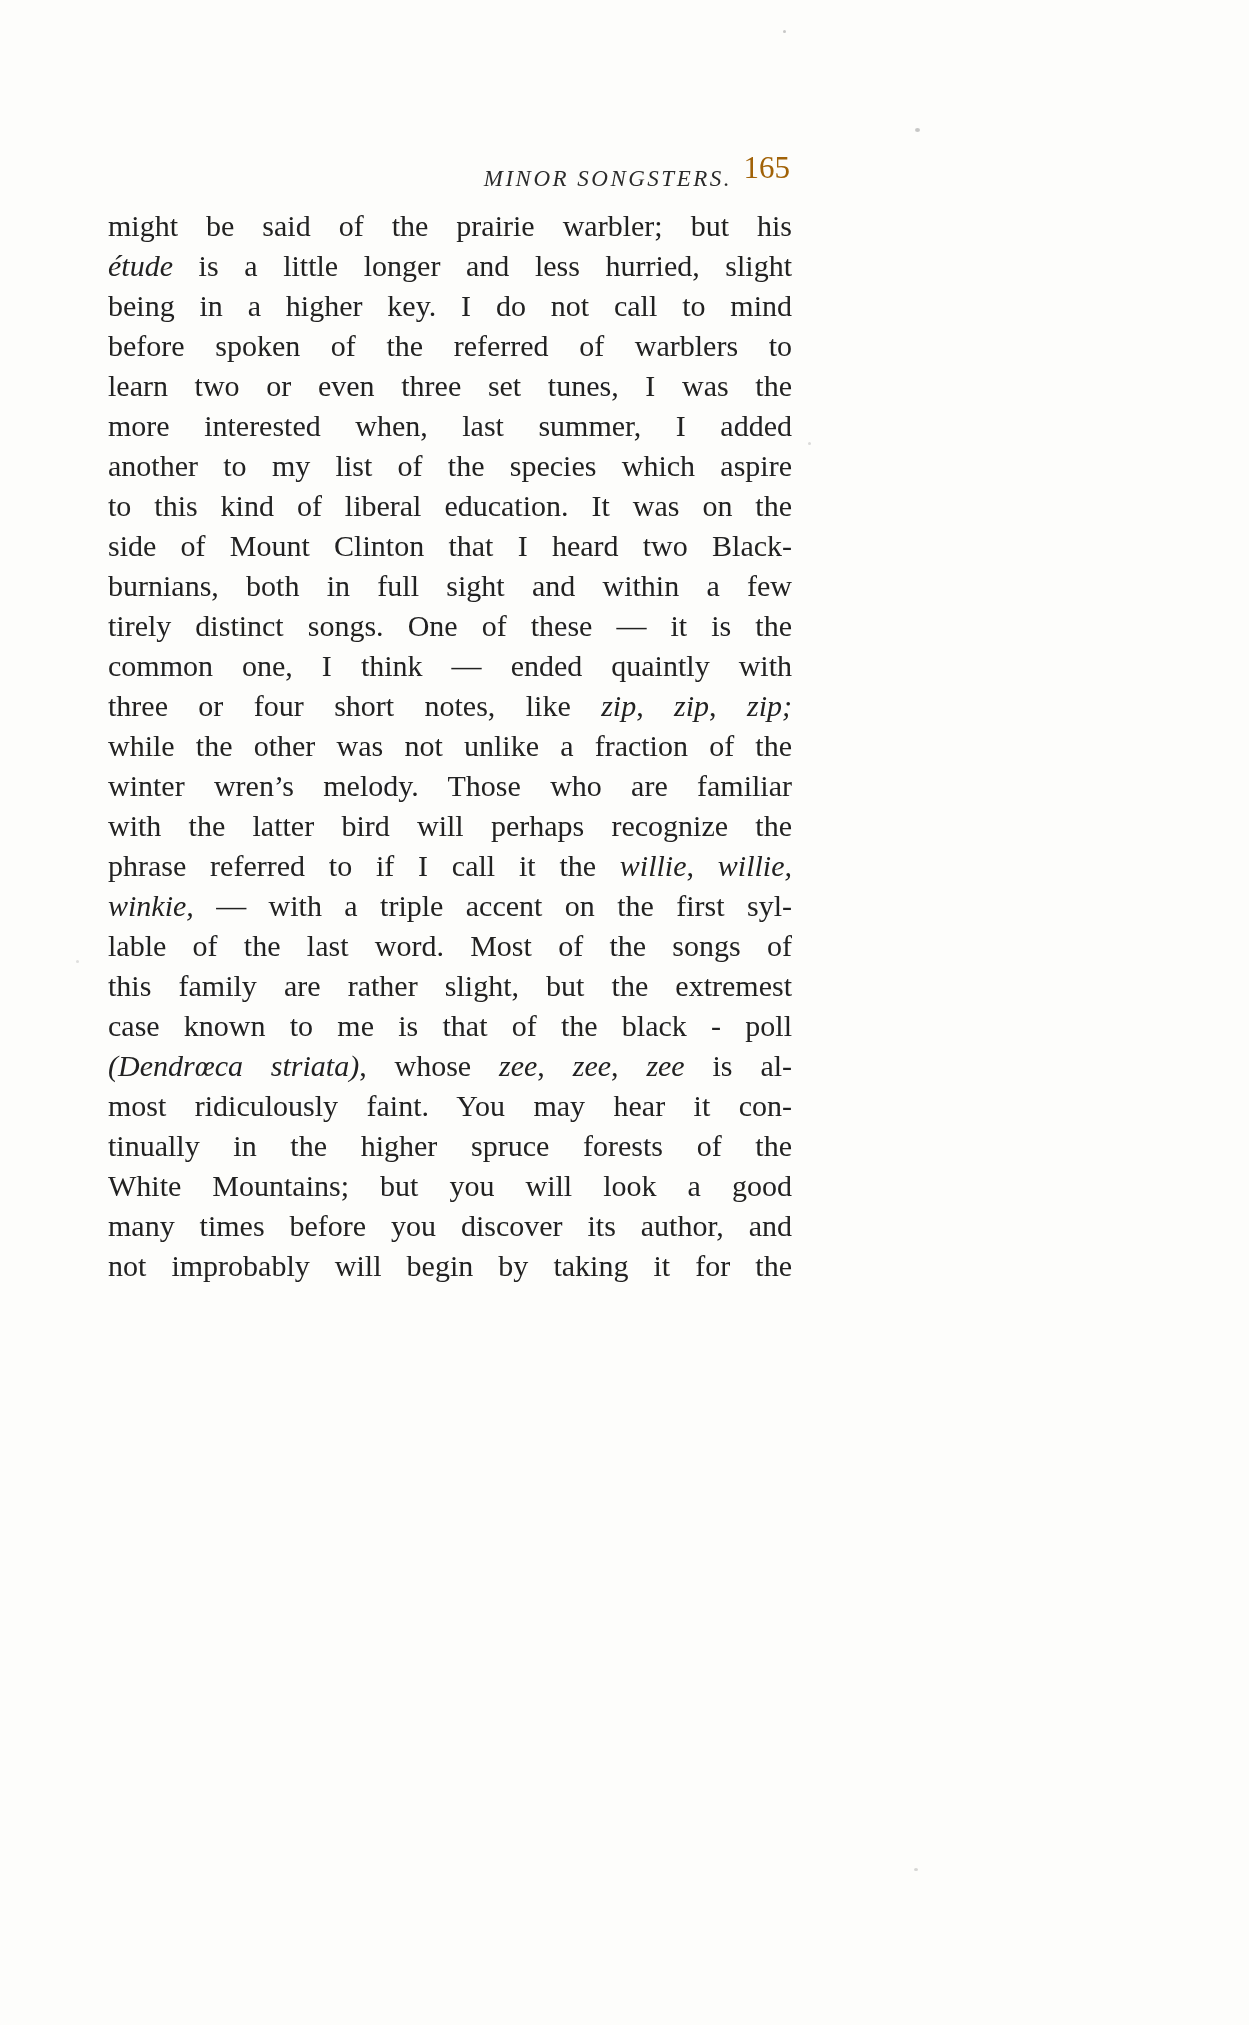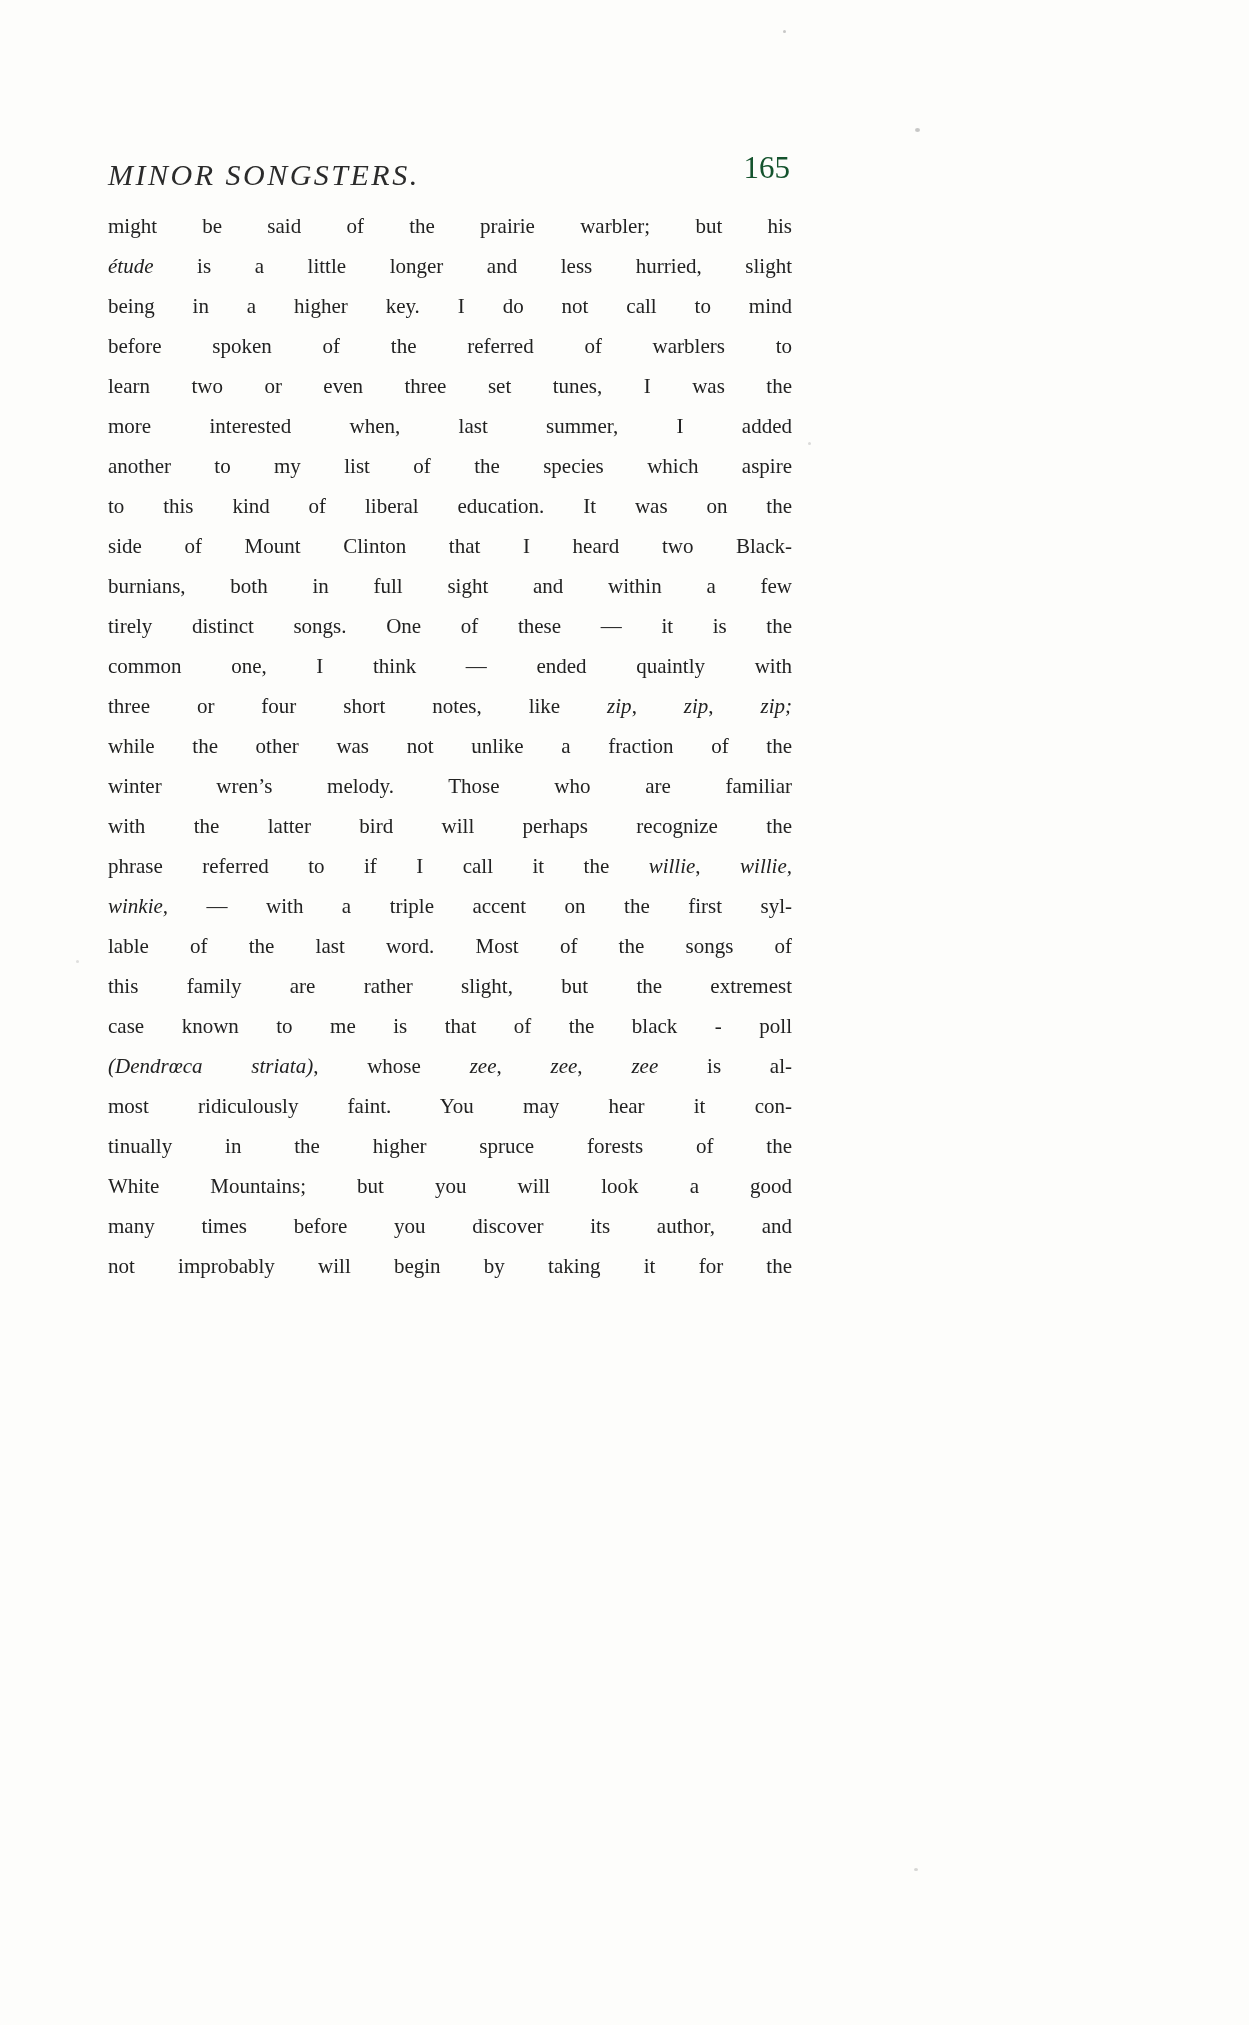"MINOR SONGSTERS." .running-title { font-size: 30px -> 23px; text-align: left -> right; top: 8px -> 16px }
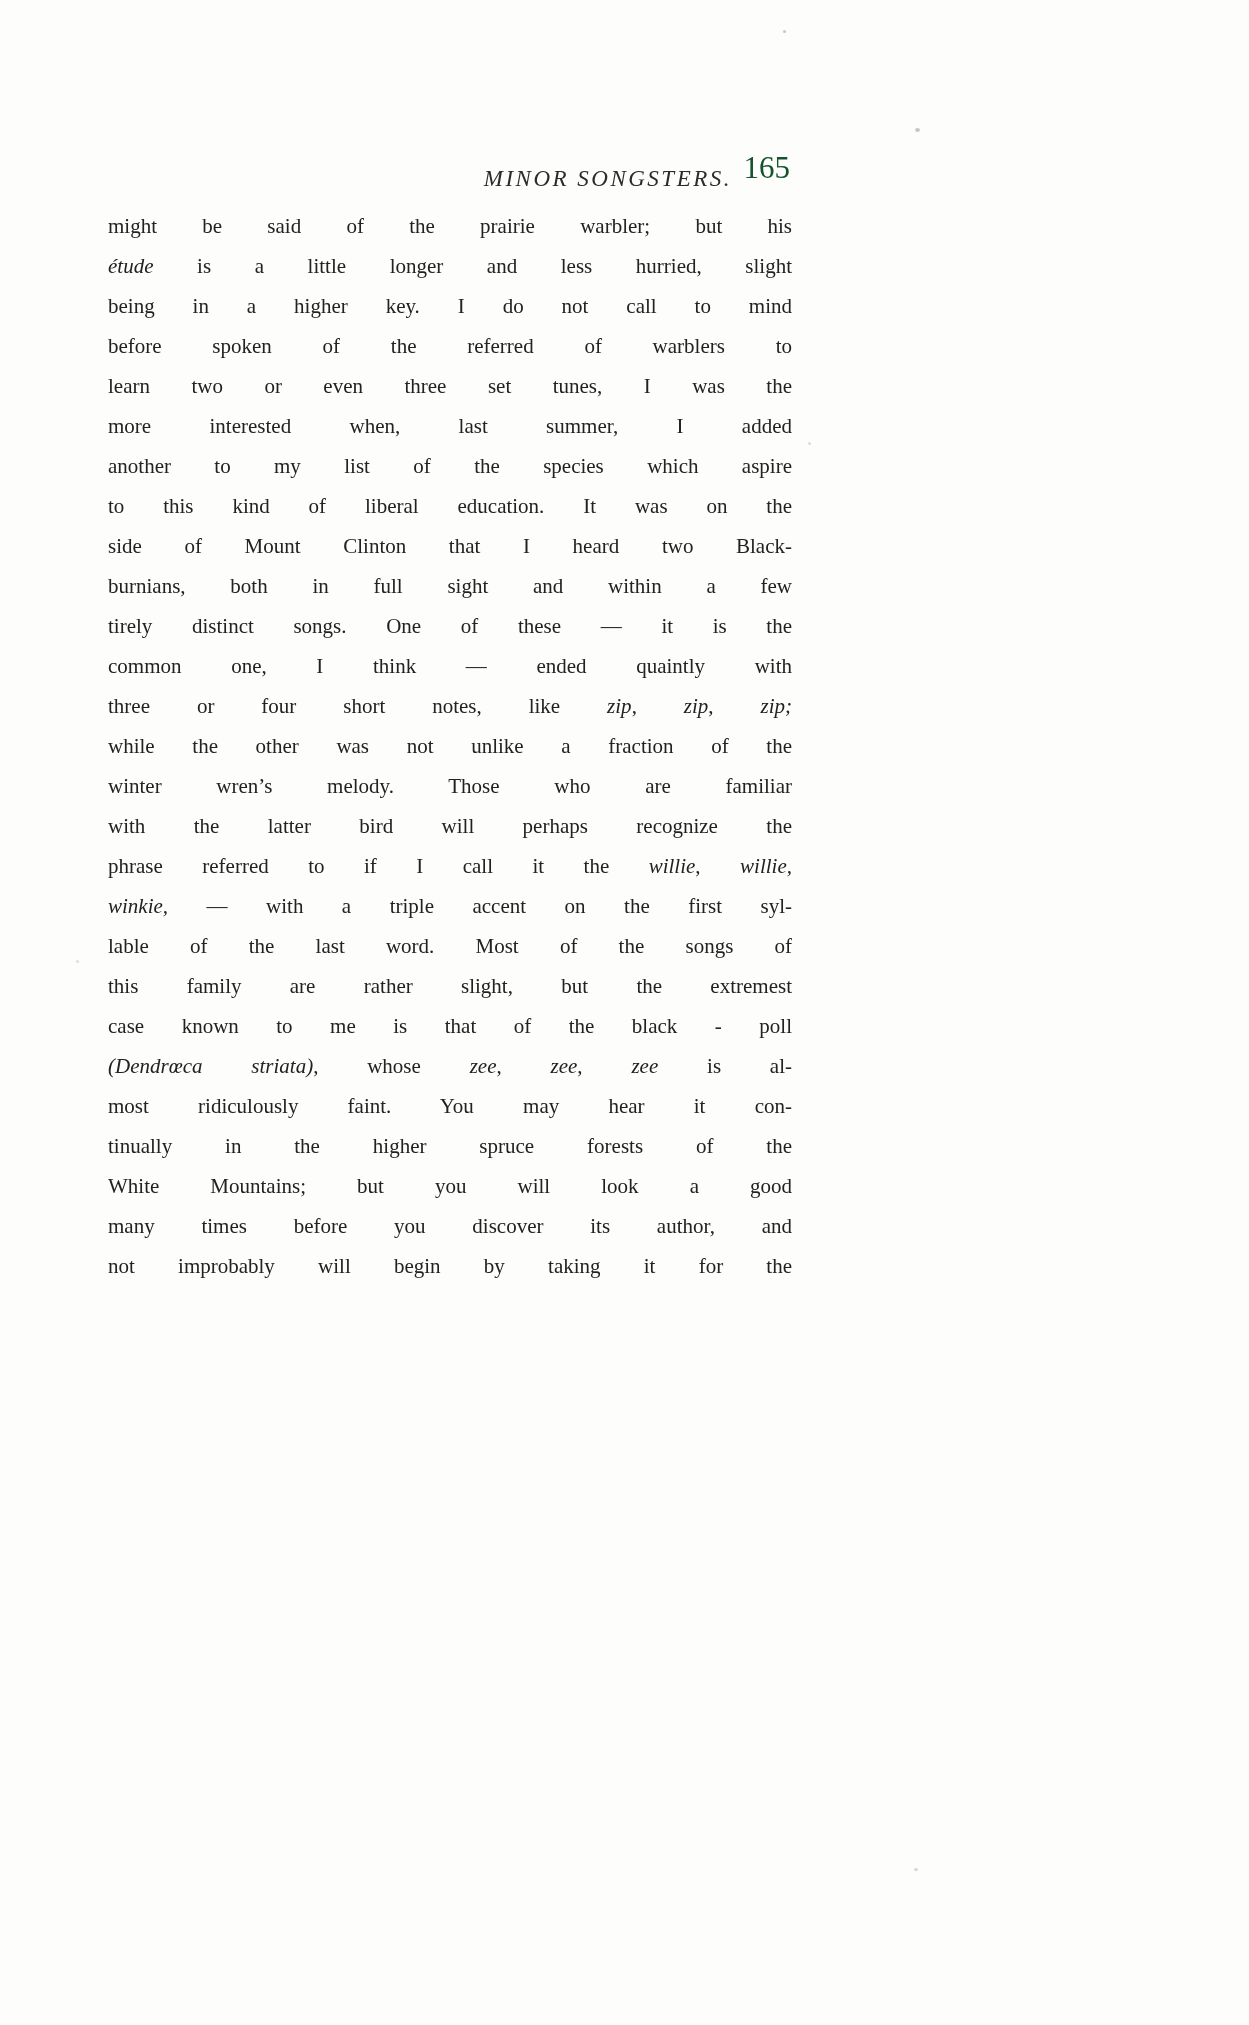"165" .page-number { color: #14532d -> #a16207 }
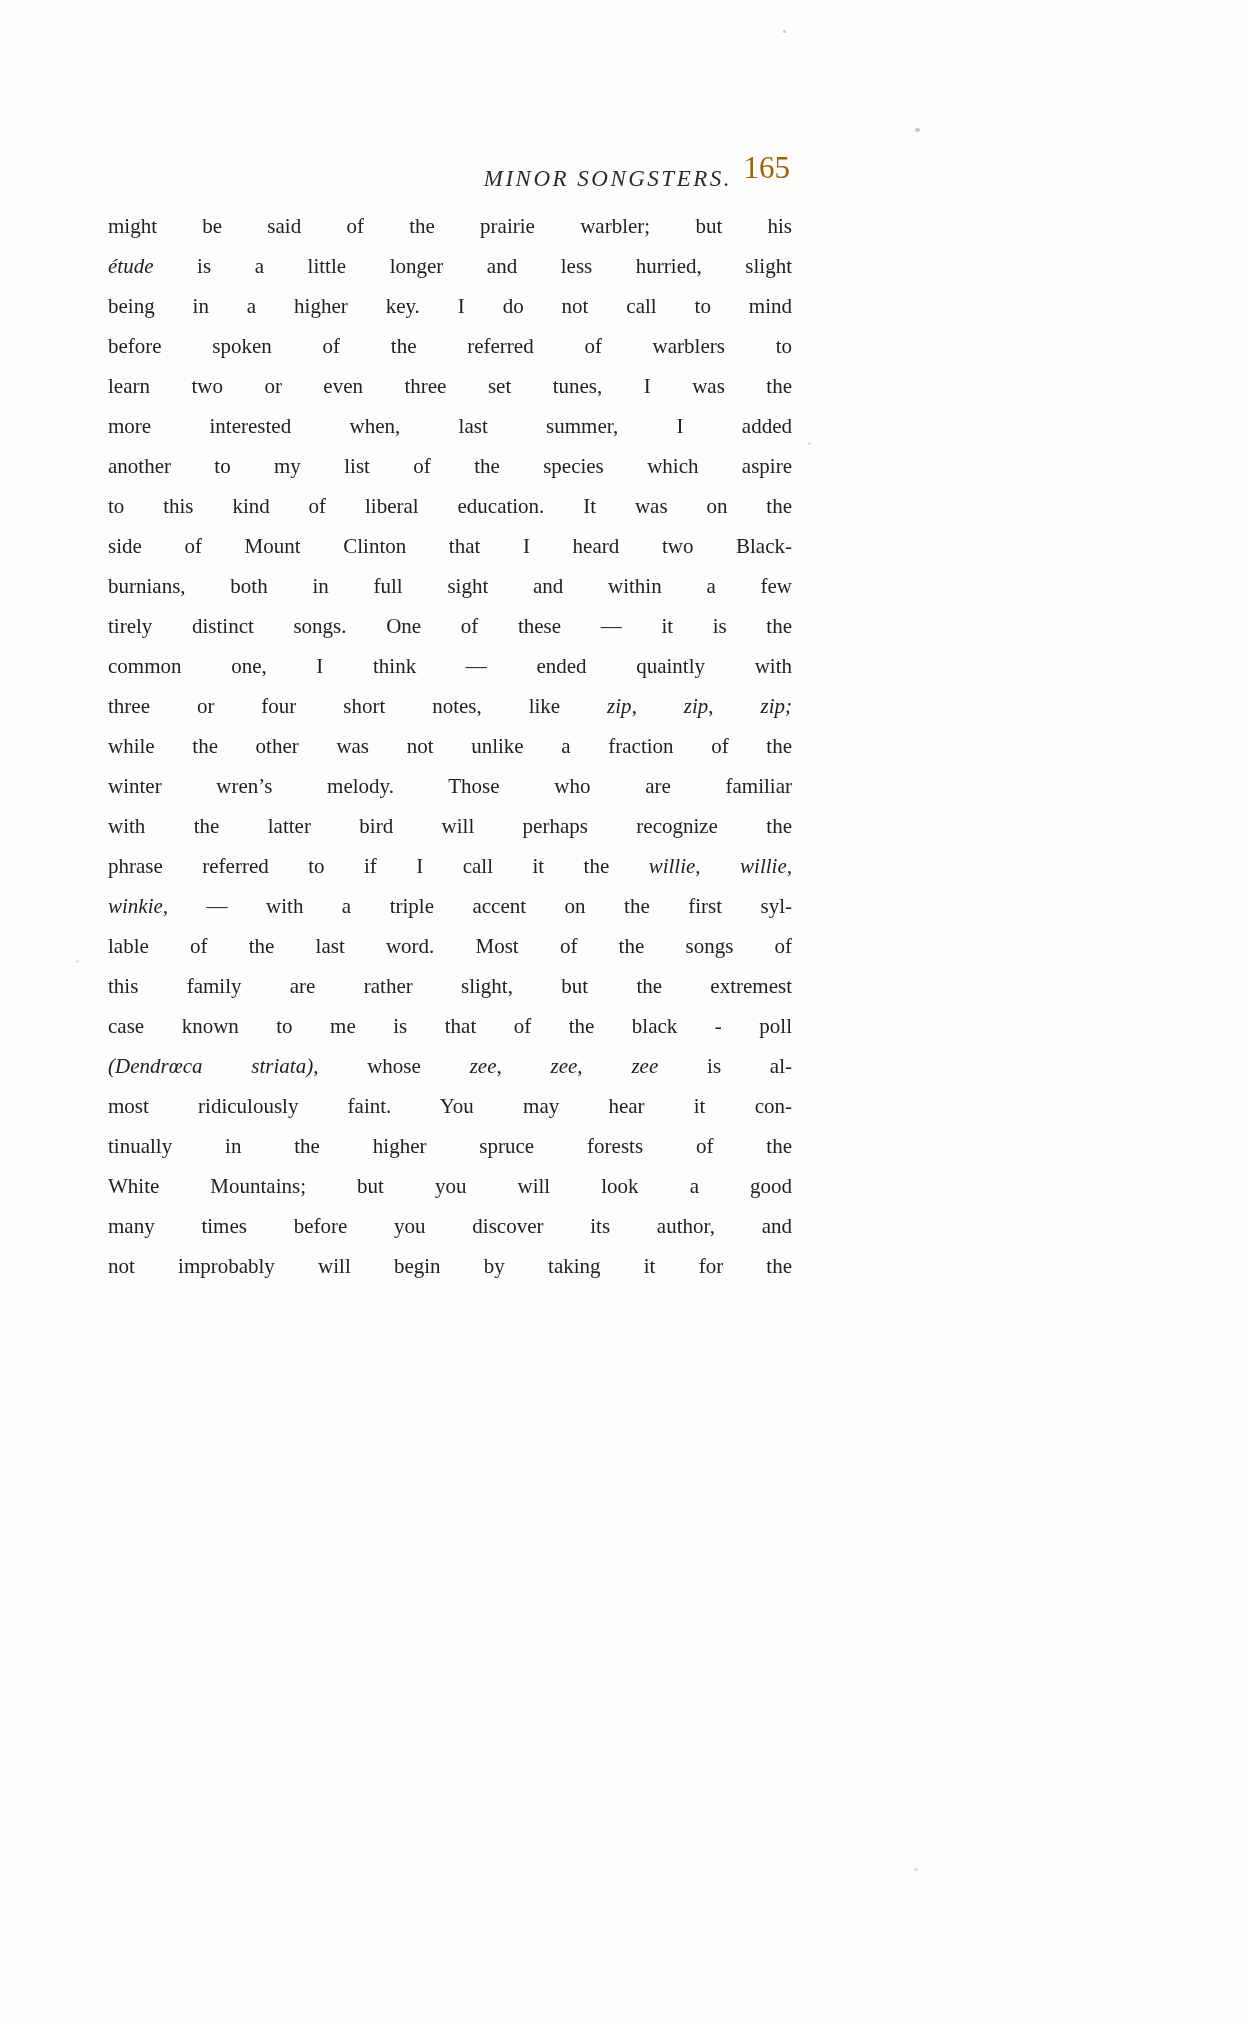"might be said of the" .body-text { font-size: 21px -> 30px }
